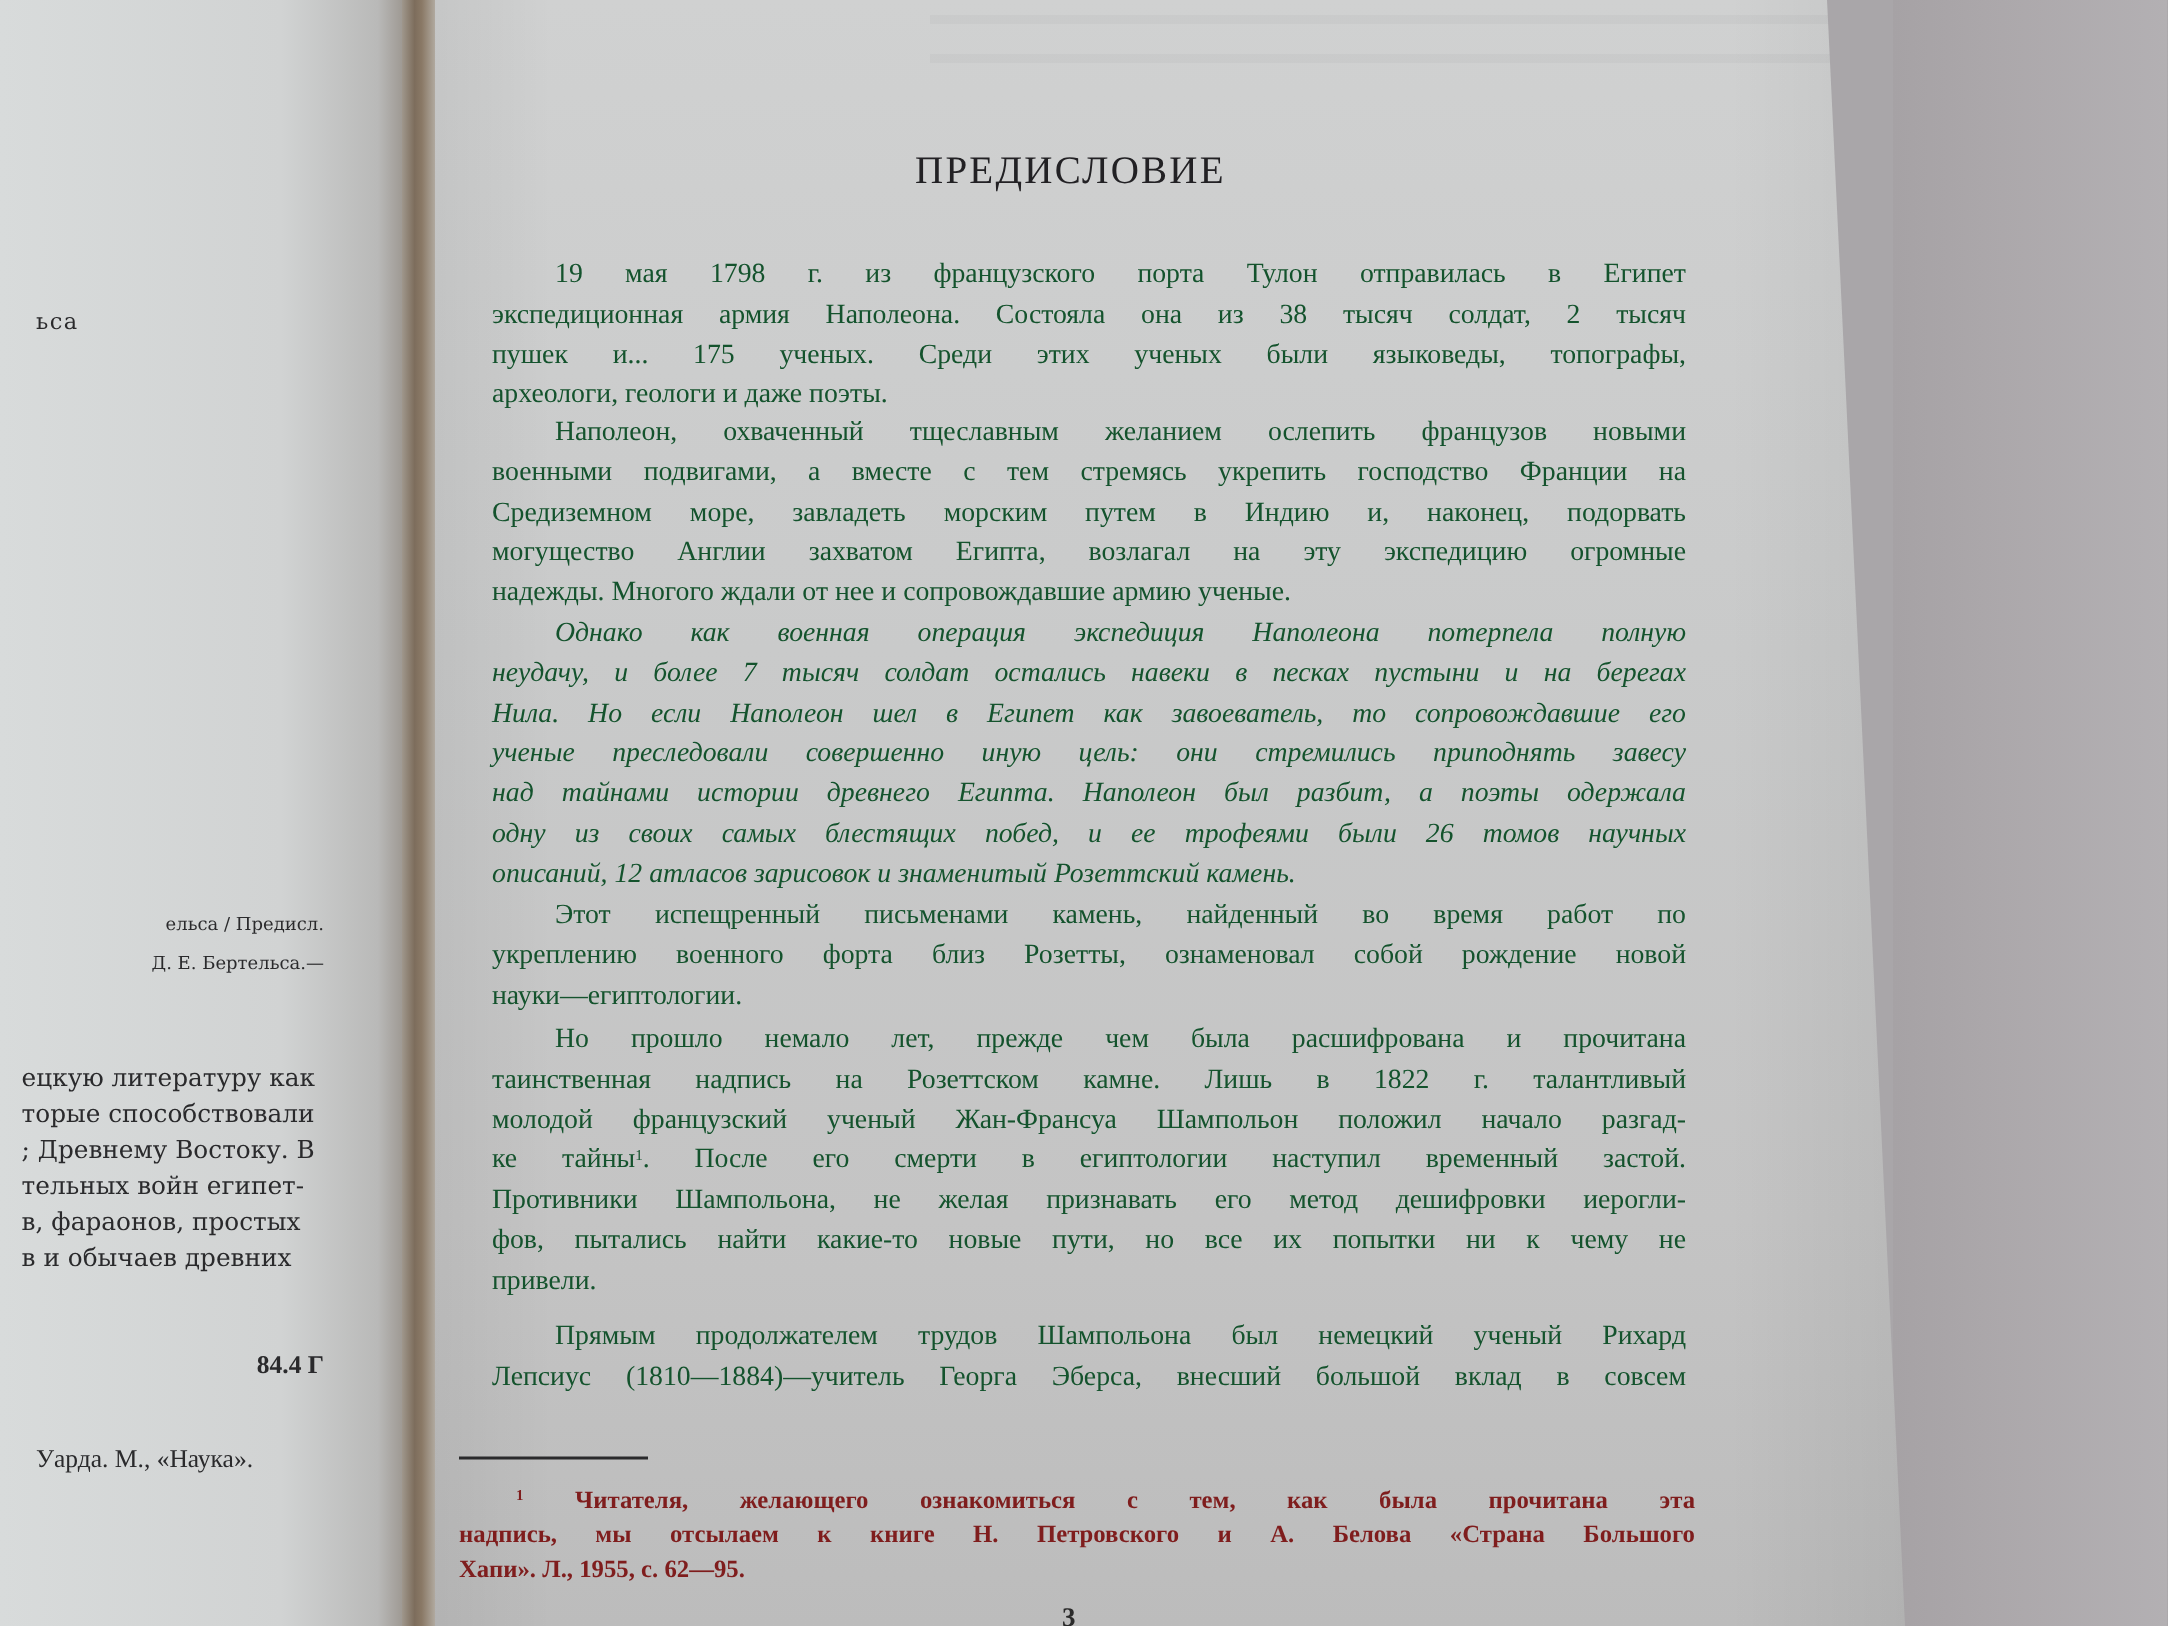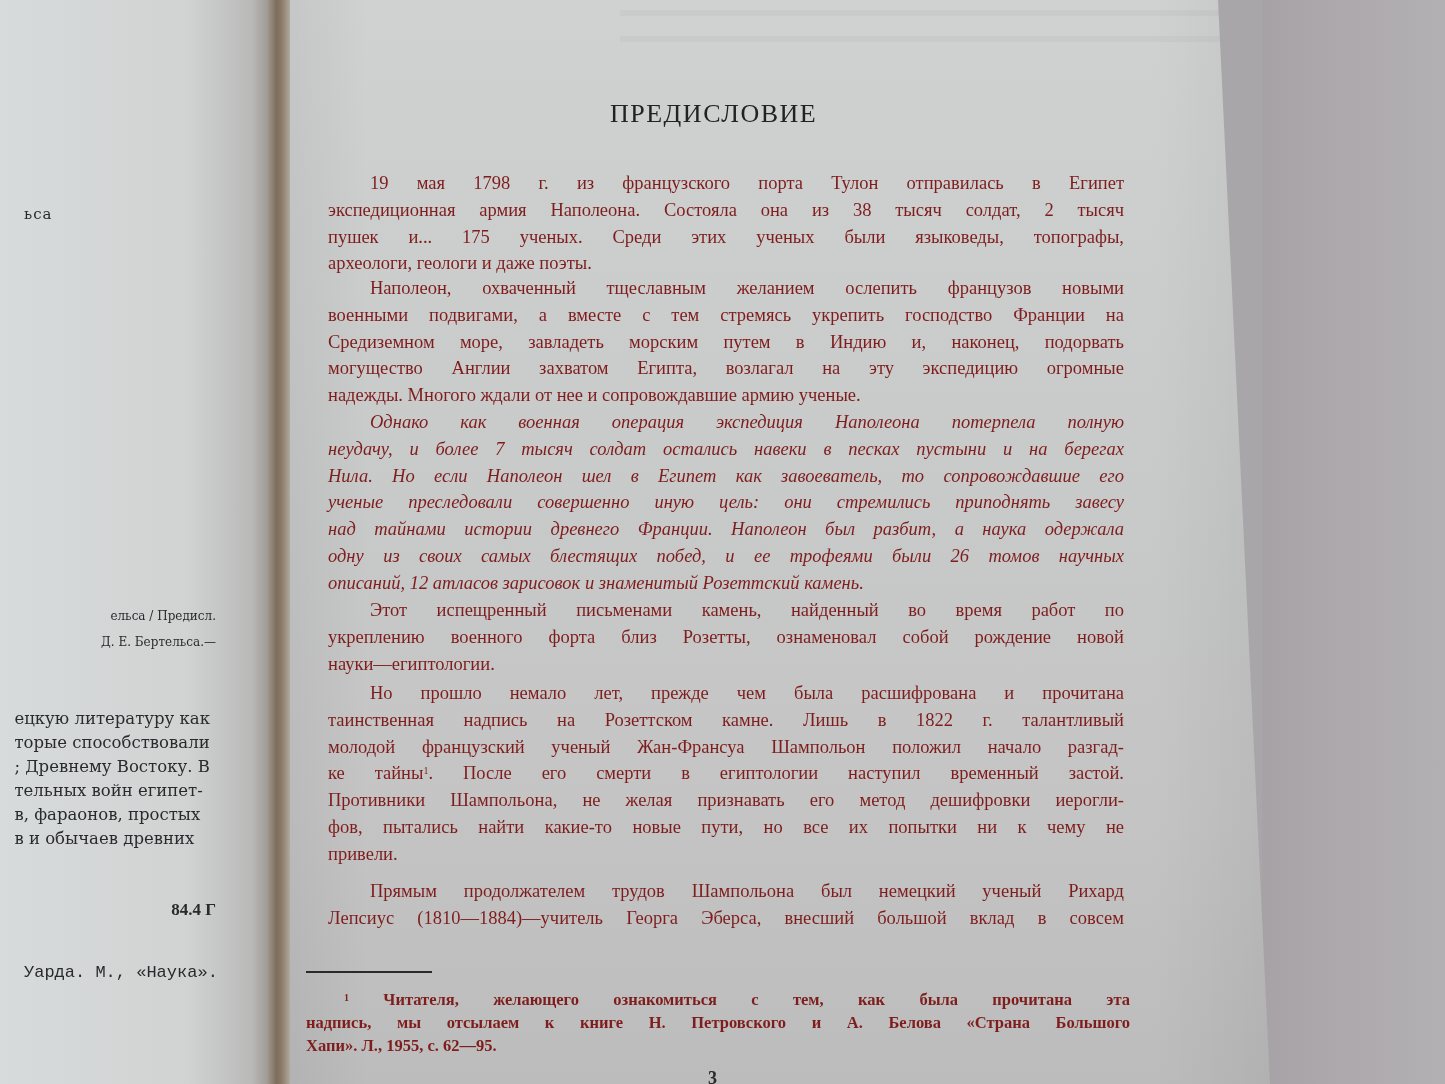"19 мая 1798 г. из" .text { color: #7f1d1d -> #14532d }
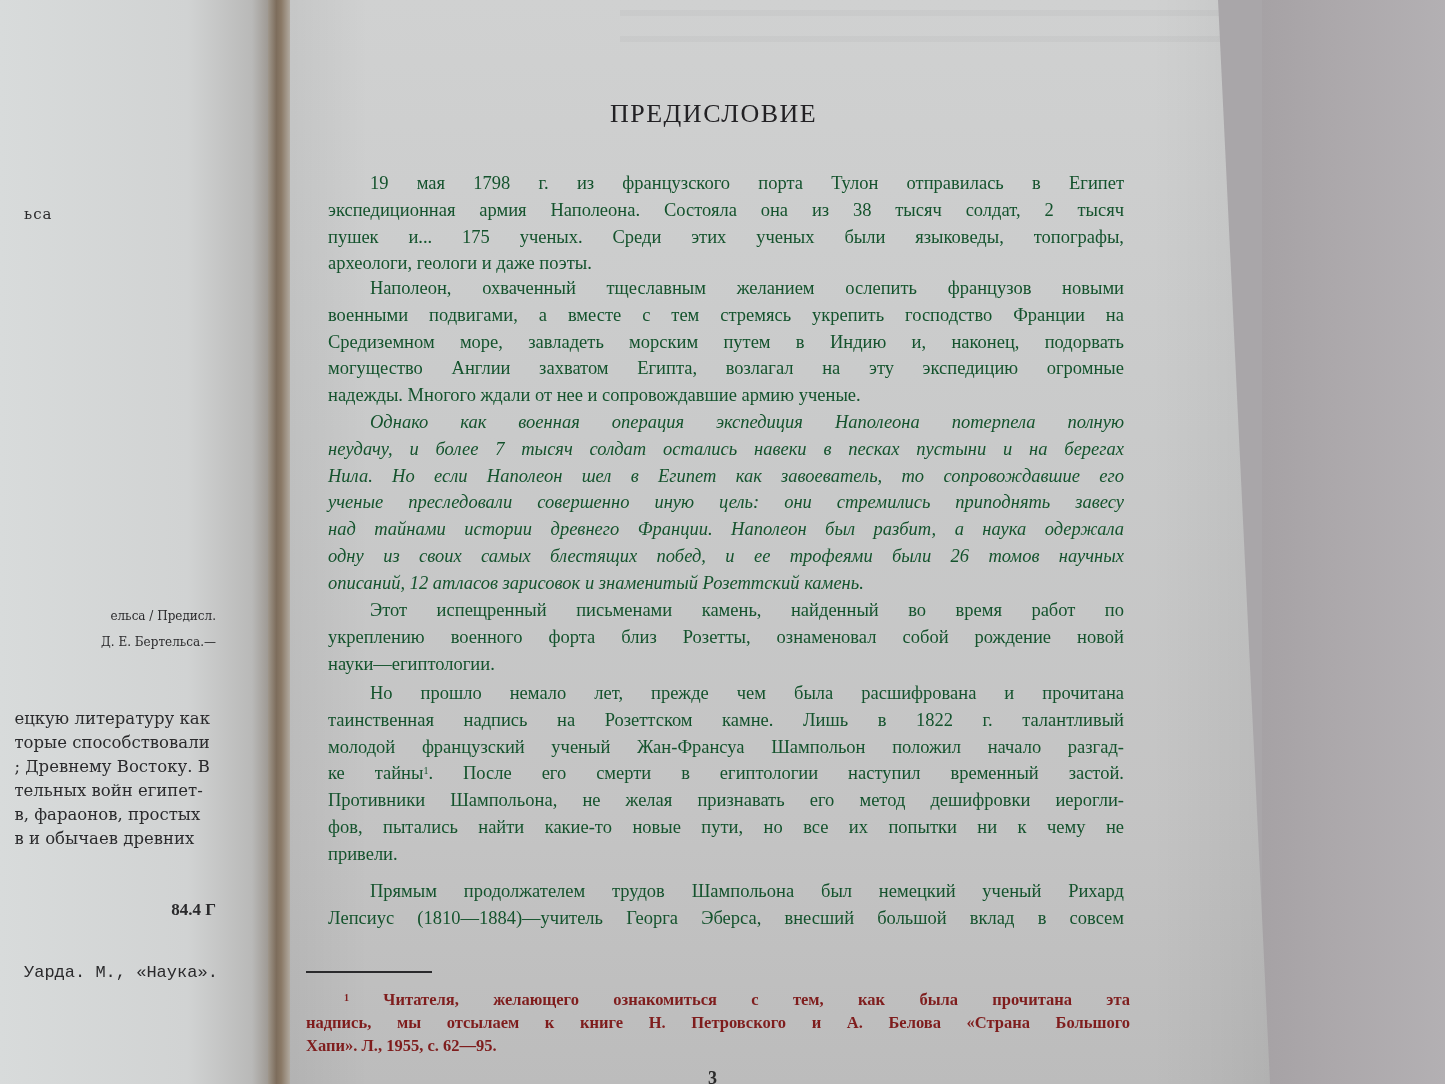"над тайнами истории древнего Франции." span.line { text: Франции. Наполеон был разбит, а наука -> Египта. Наполеон был разбит, а поэты }
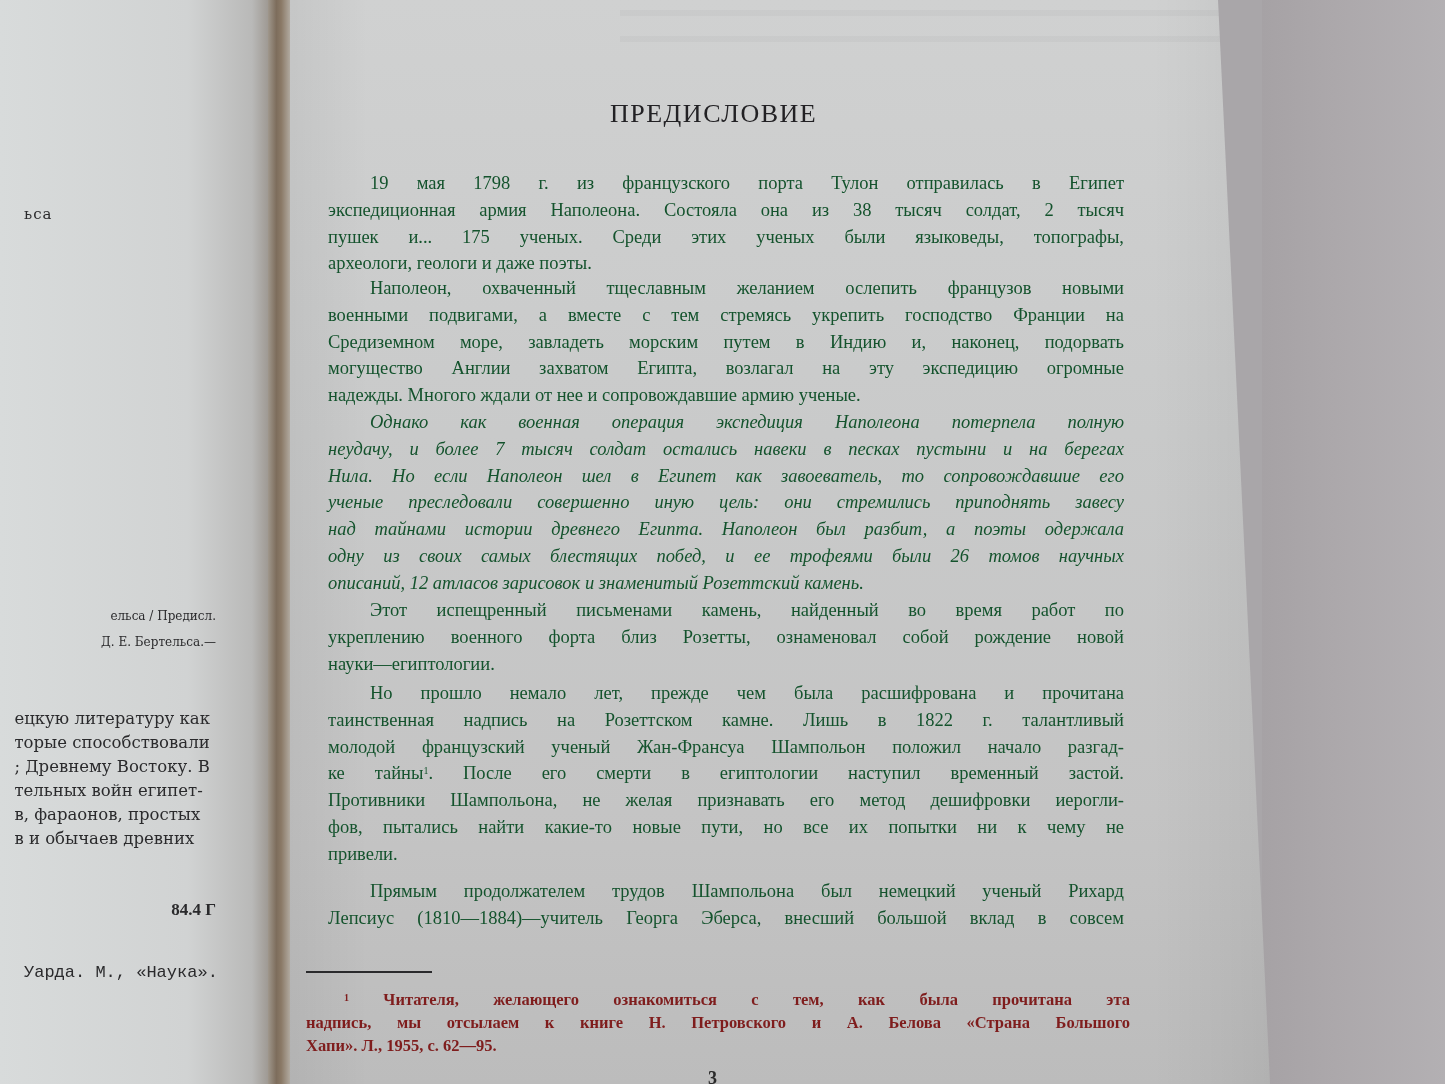"Уарда. М., «Наука»." .lp-pub { font-family: Liberation Mono, monospace -> Liberation Serif, serif }
